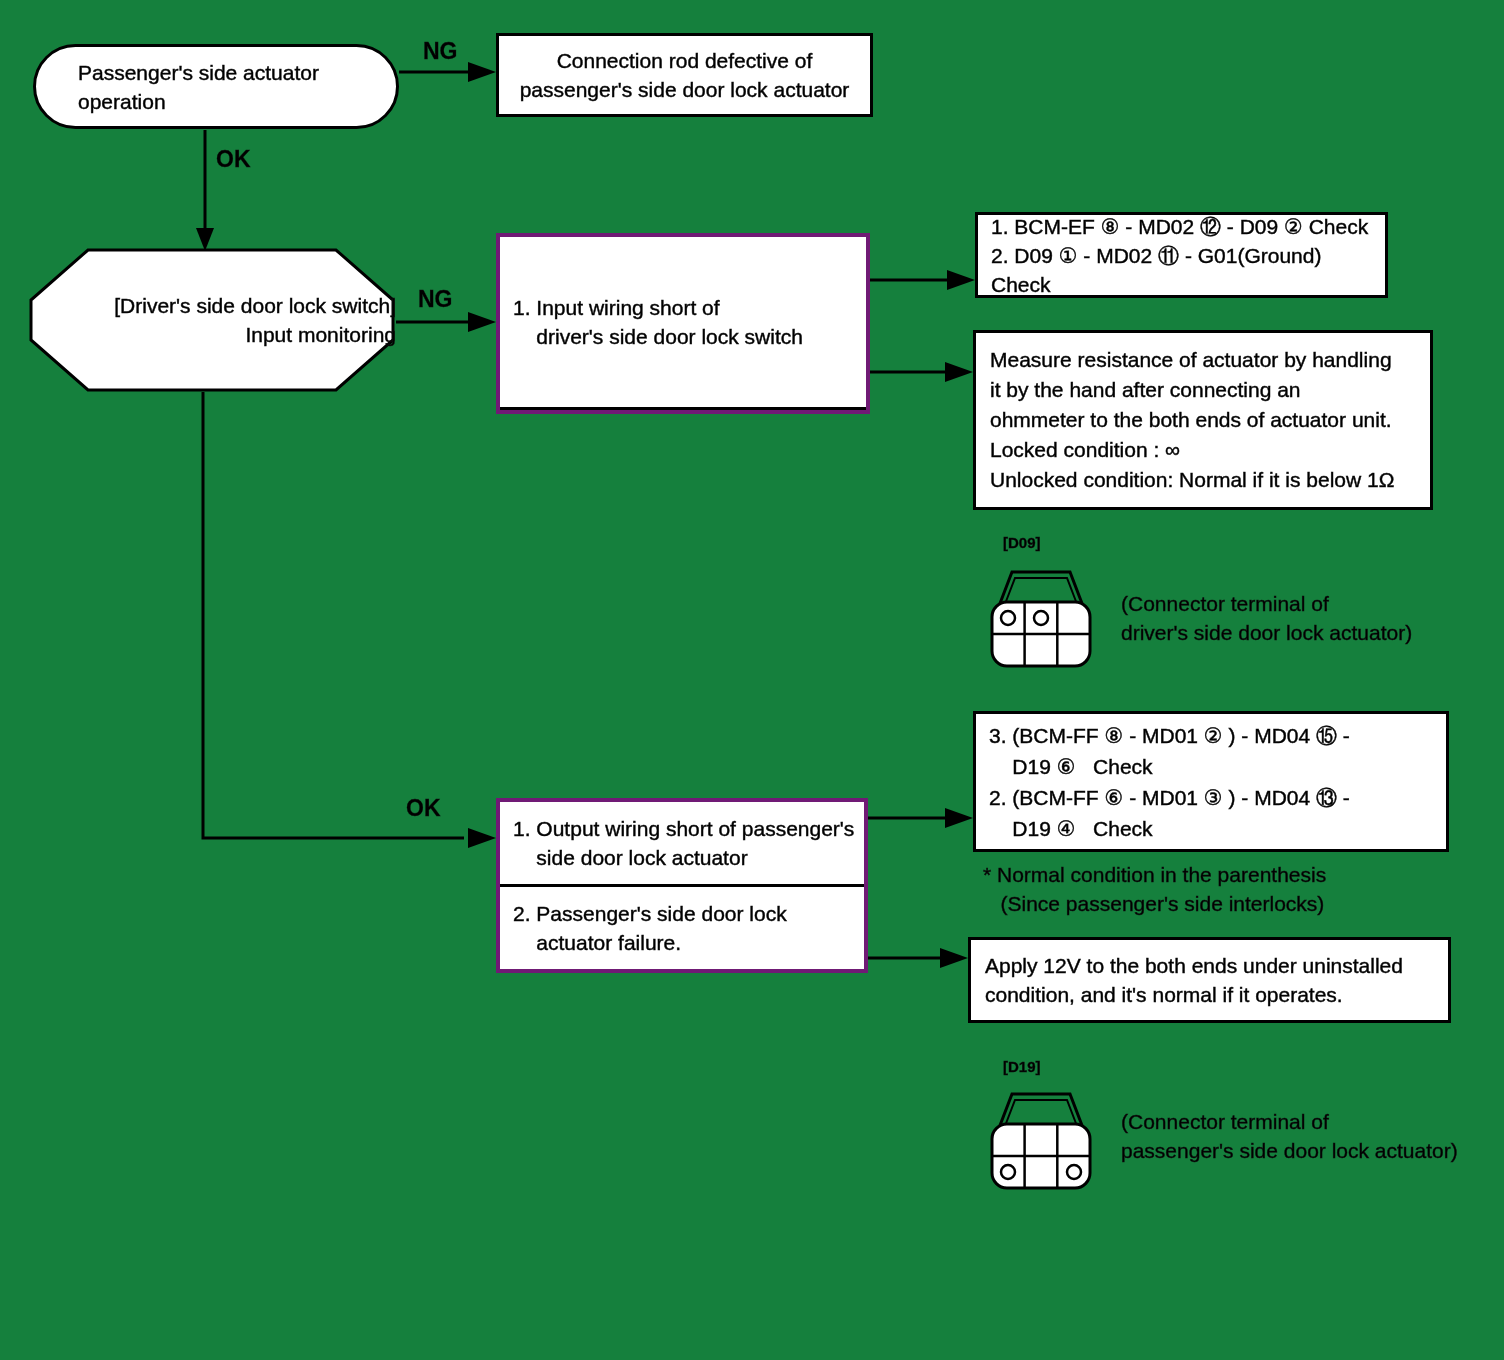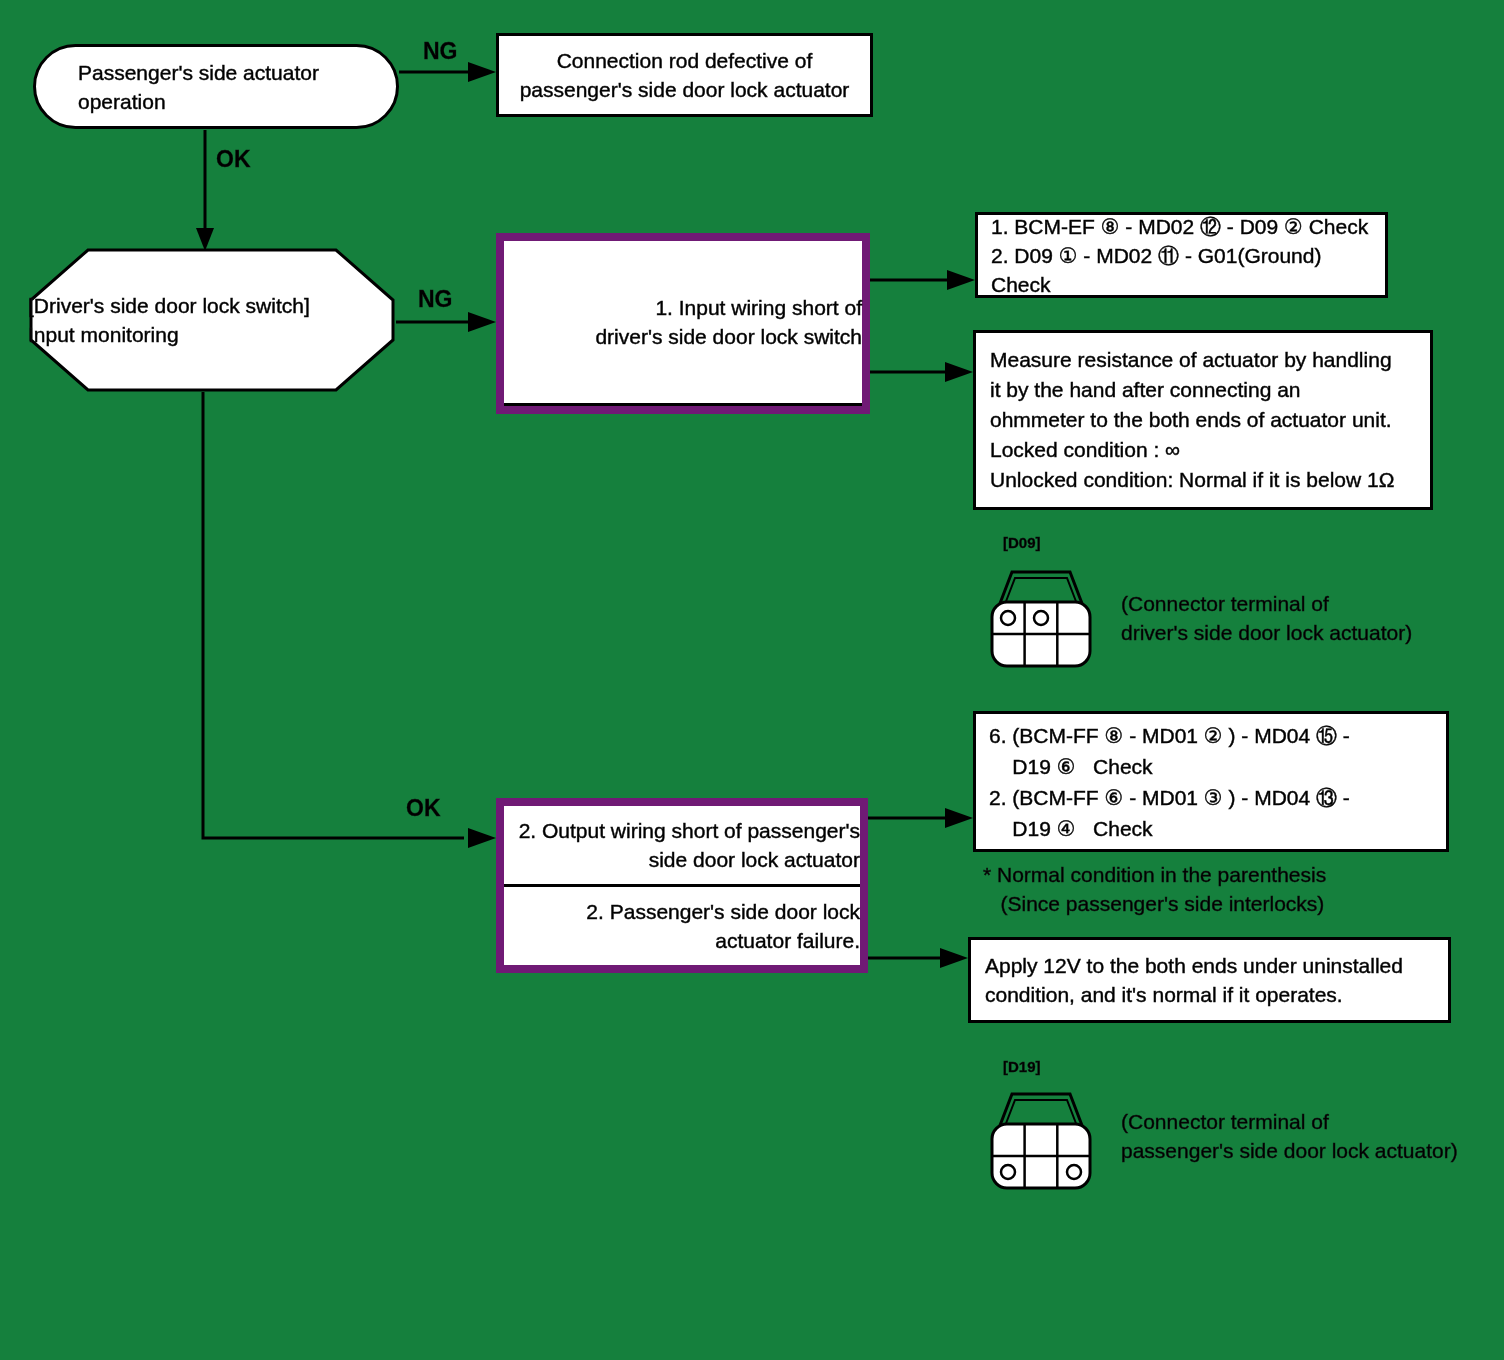"[Driver's side door lock switch]" .octagon-text { text-align: left -> right }
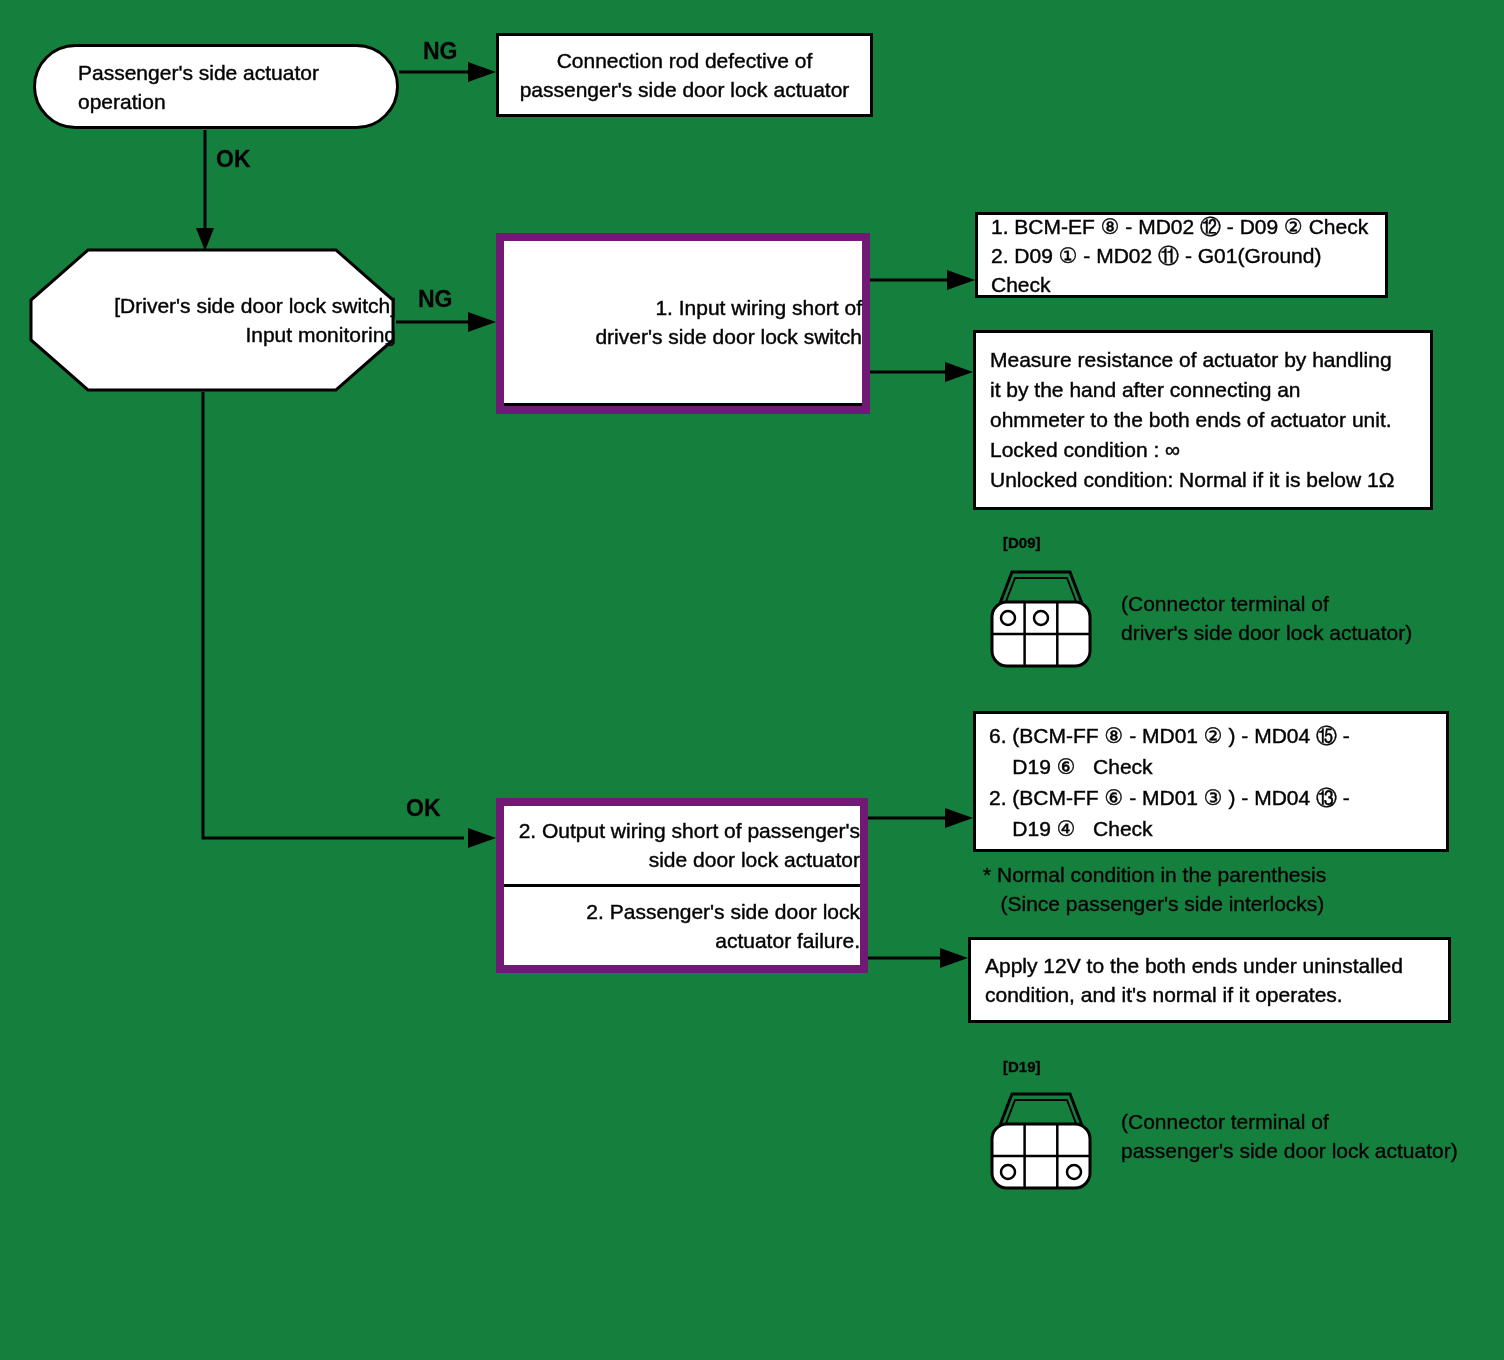"1. Input wiring short of" .split-box { border: 8px solid #701a75 -> 4px solid #701a75; text-align: right -> none }
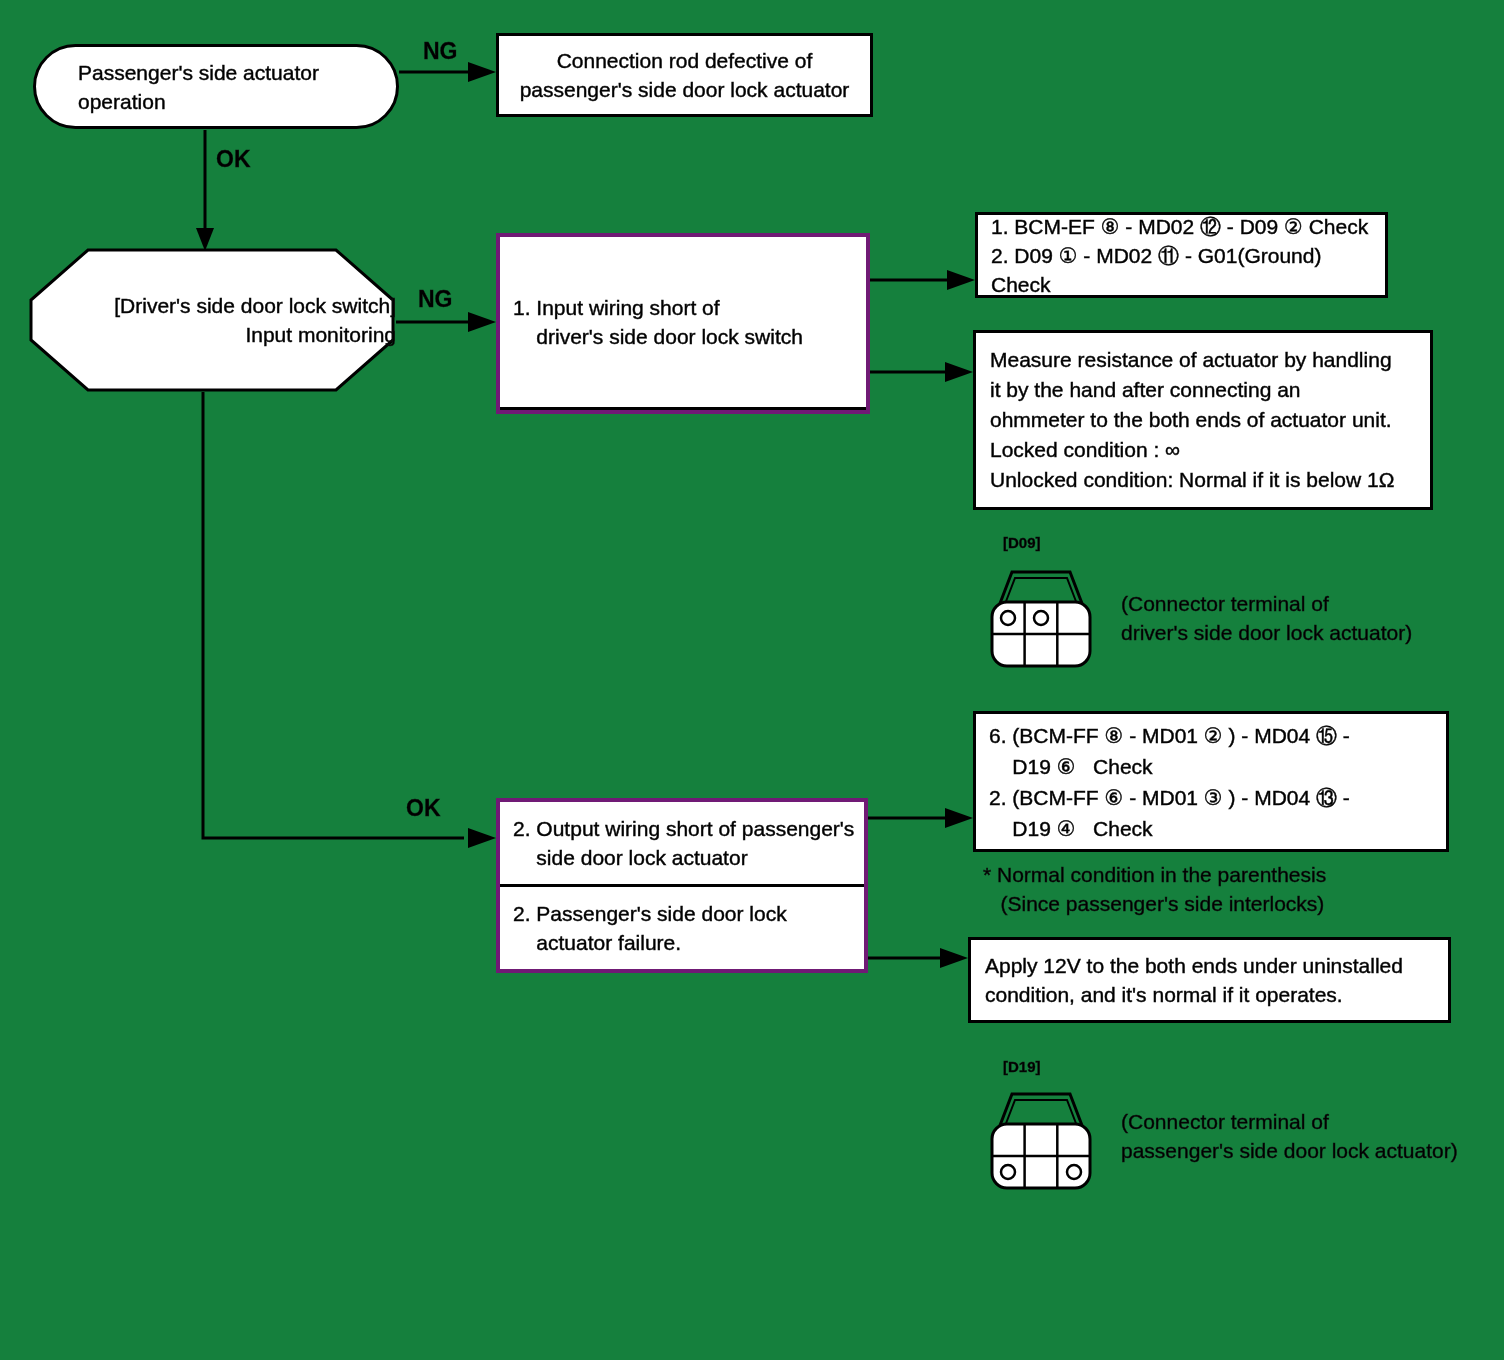"6. (BCM-FF ⑧ - MD01" div.txt { text: 6 -> 3 }
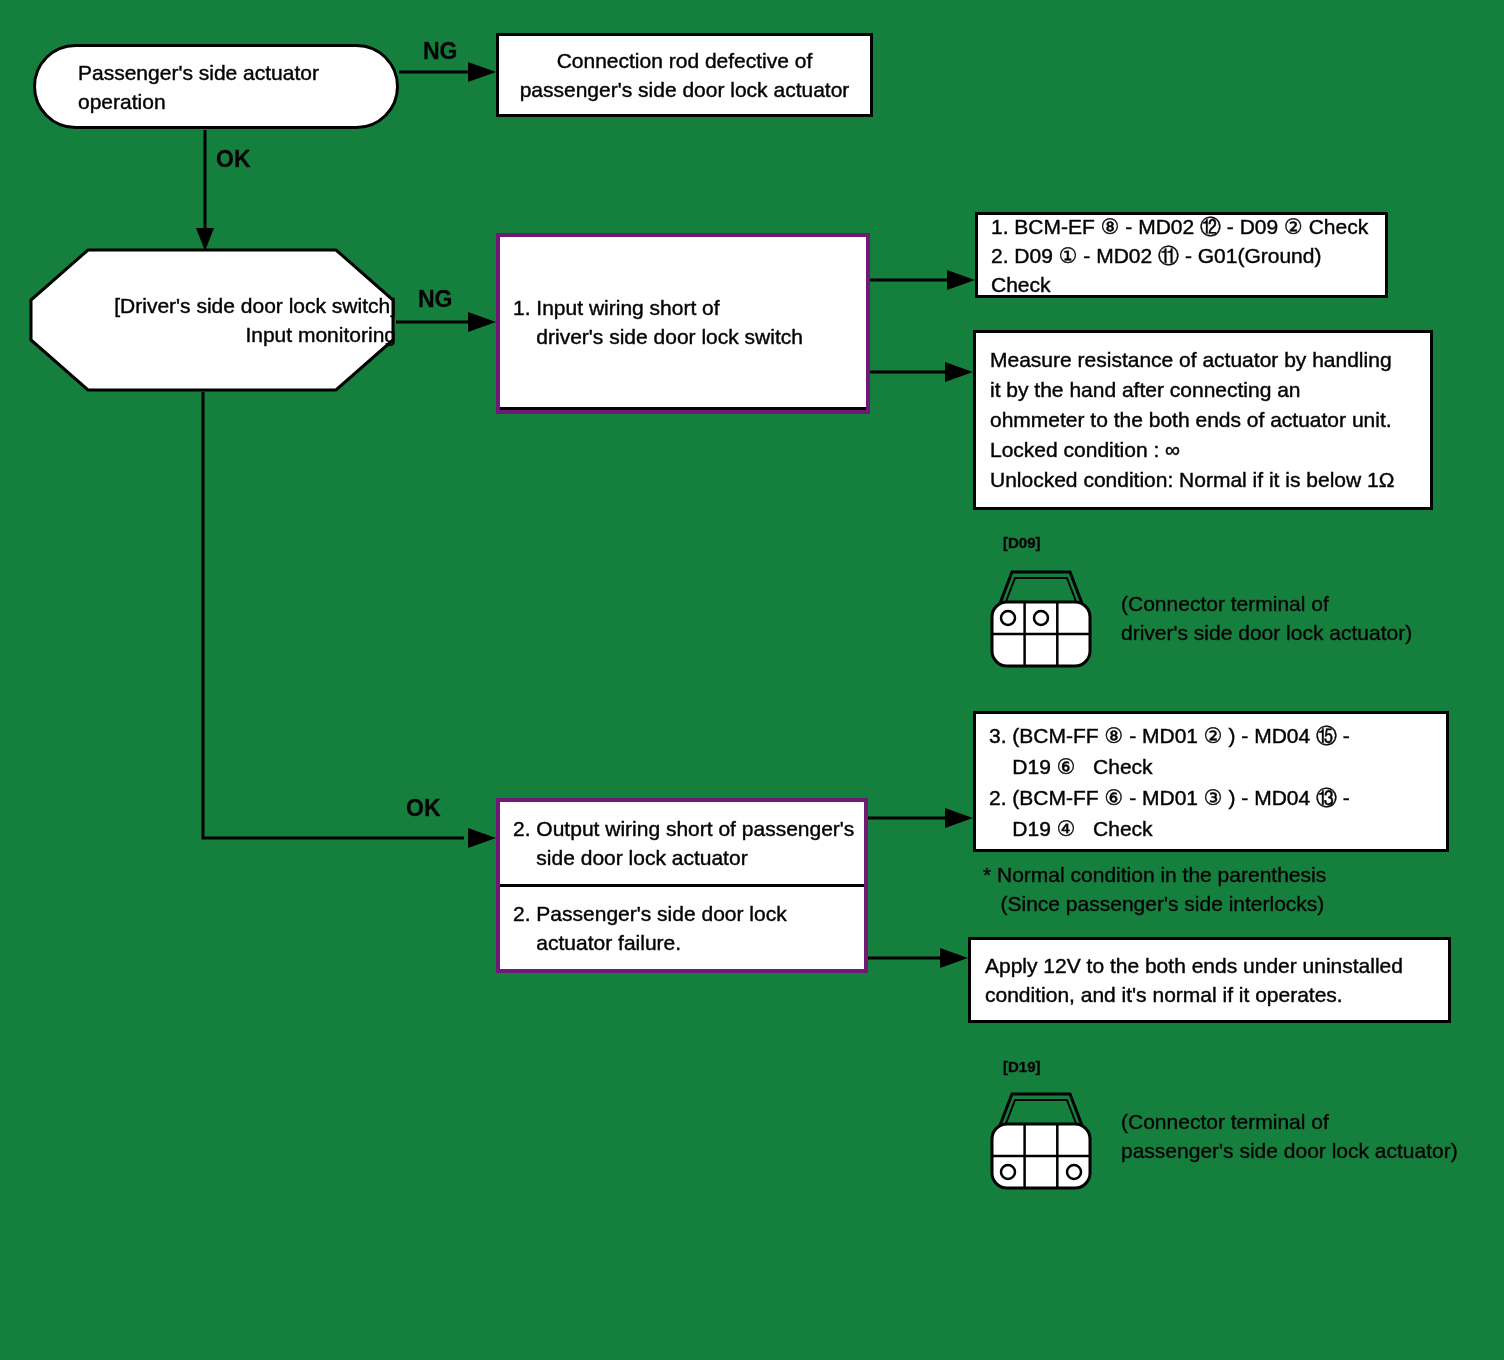"2. Output wiring short of" div.txt { text: 2 -> 1 }
